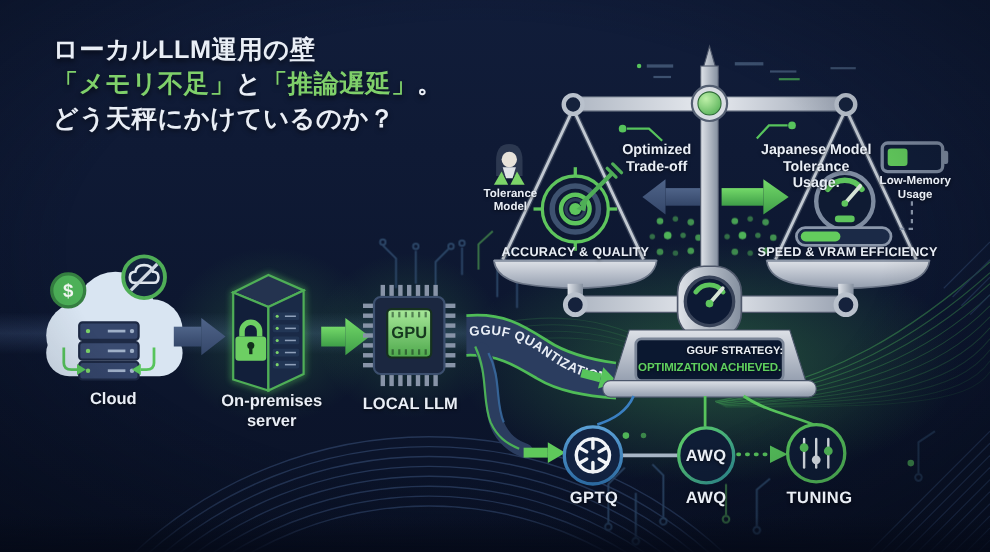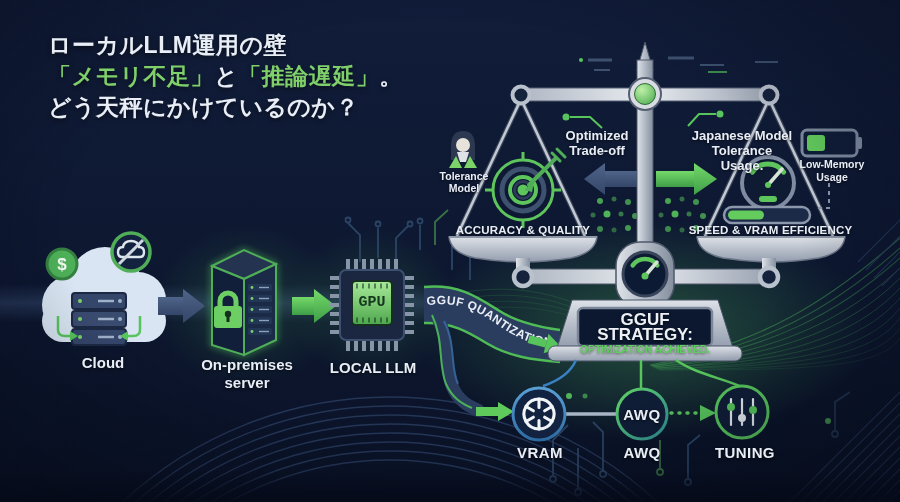"GPU" .gpu-lbl { font-family: Liberation Mono, monospace -> none }
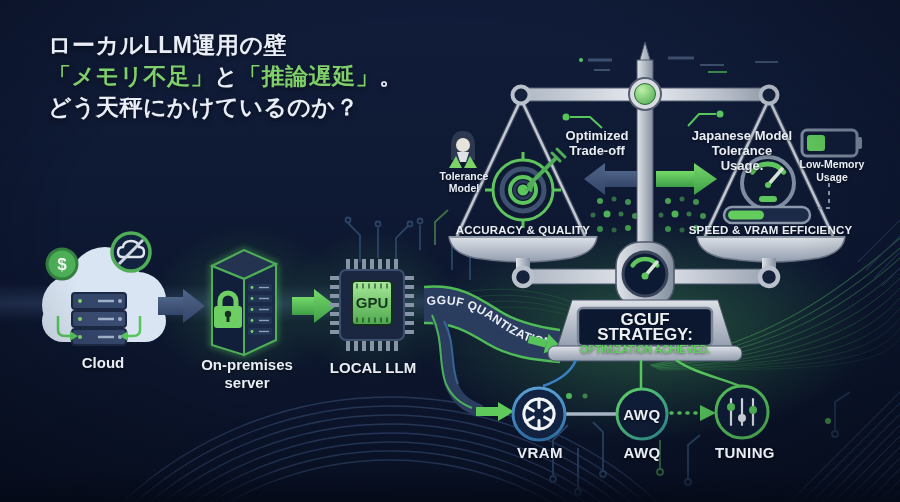"GGUF STRATEGY:" .plaque-l1 { font-size: 17px -> 10px; text-align: none -> right }
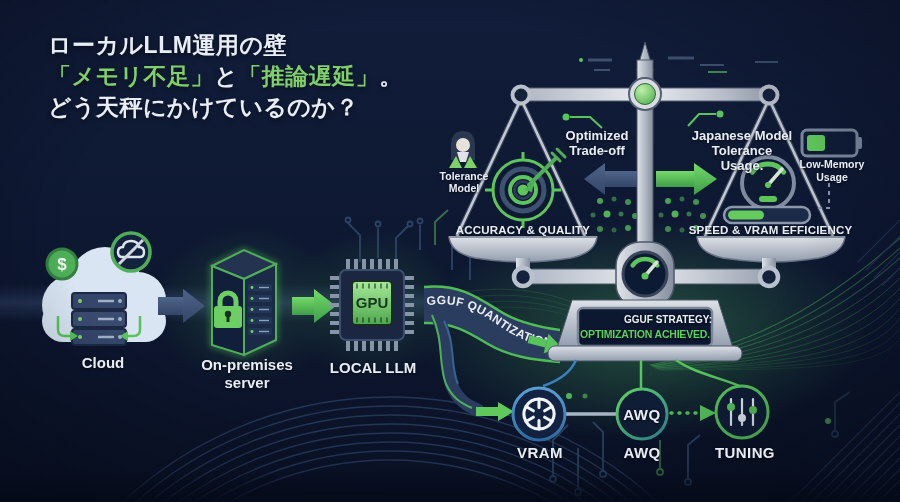"VRAM" div.lbl { text: VRAM -> GPTQ }
